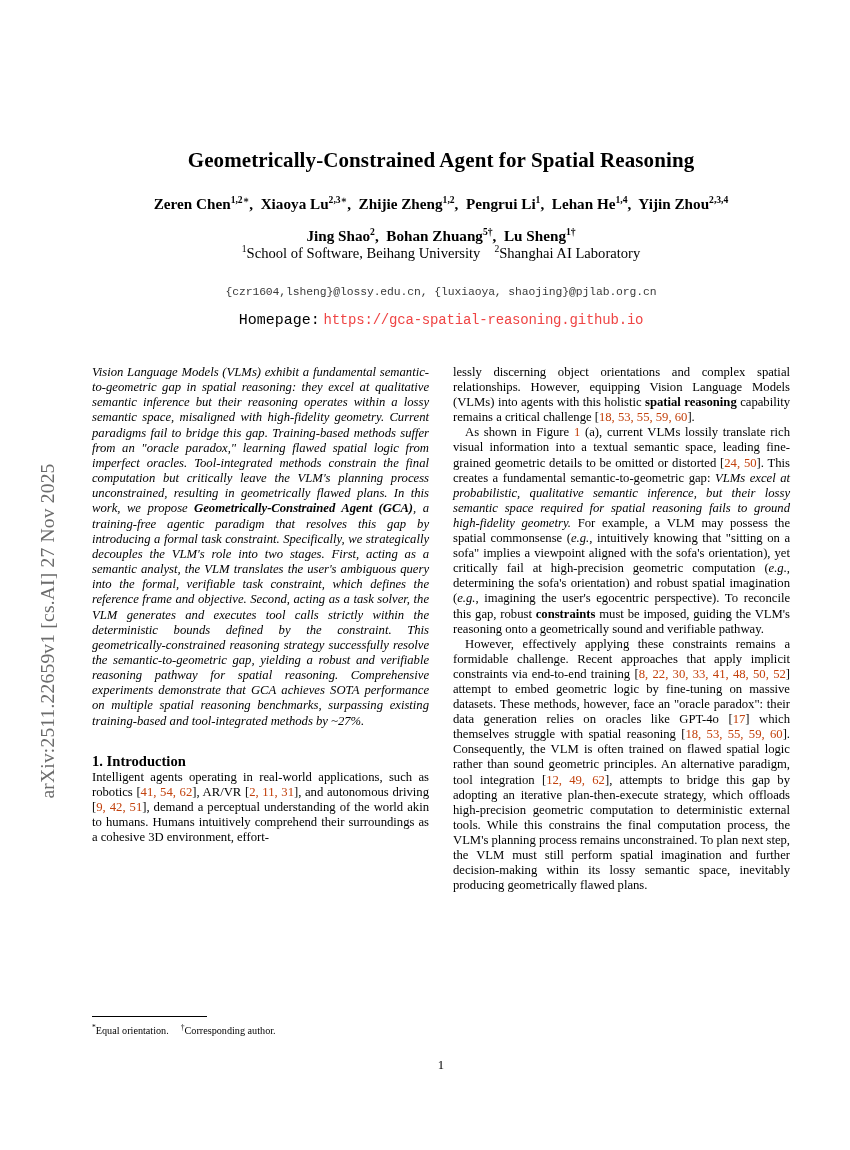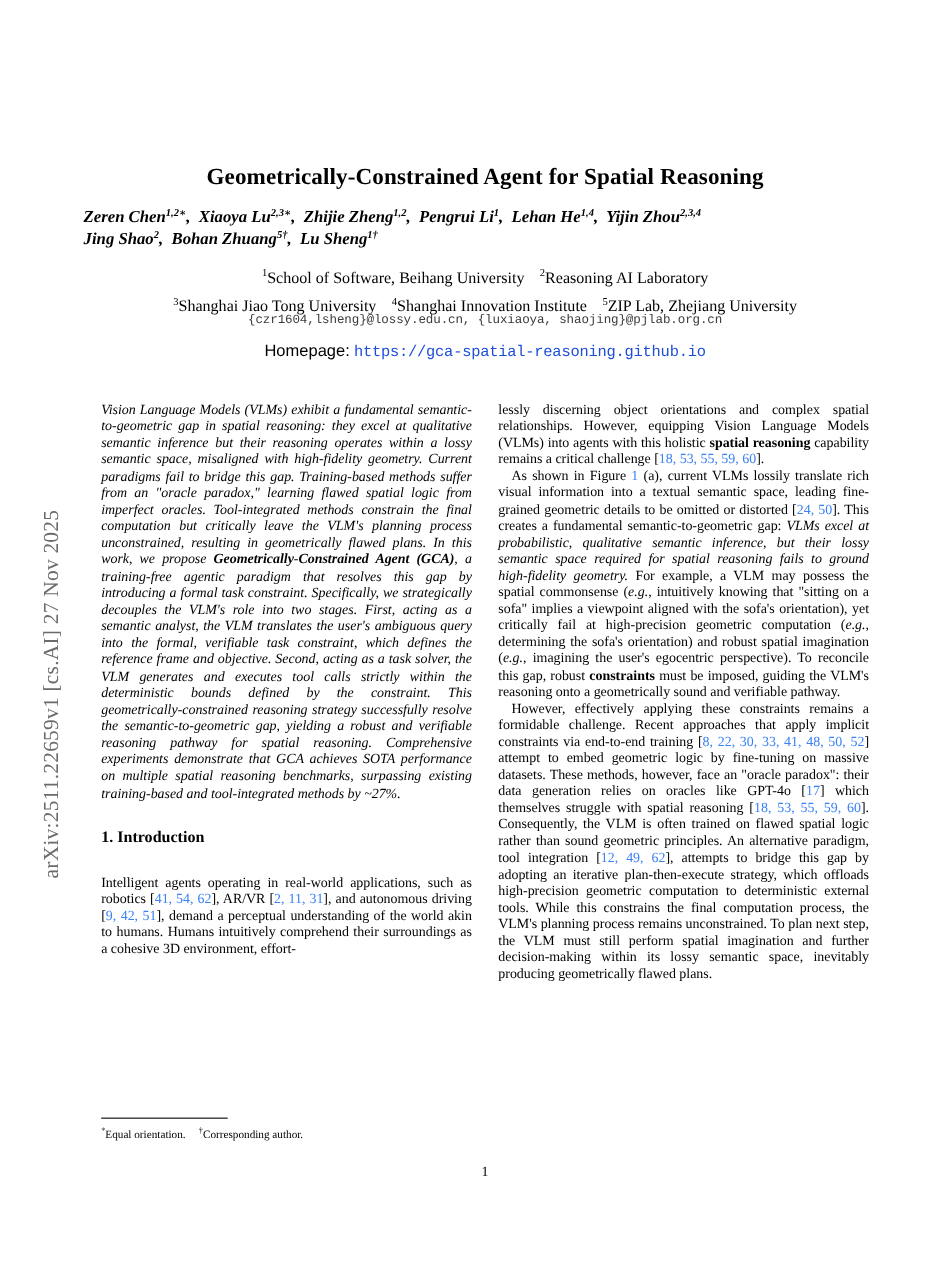"Zeren Chen1,2∗, Xiaoya Lu2,3∗, Zhijie" #authors { font-style: italic -> none; line-height: 16px -> 28px; text-align: none -> center }
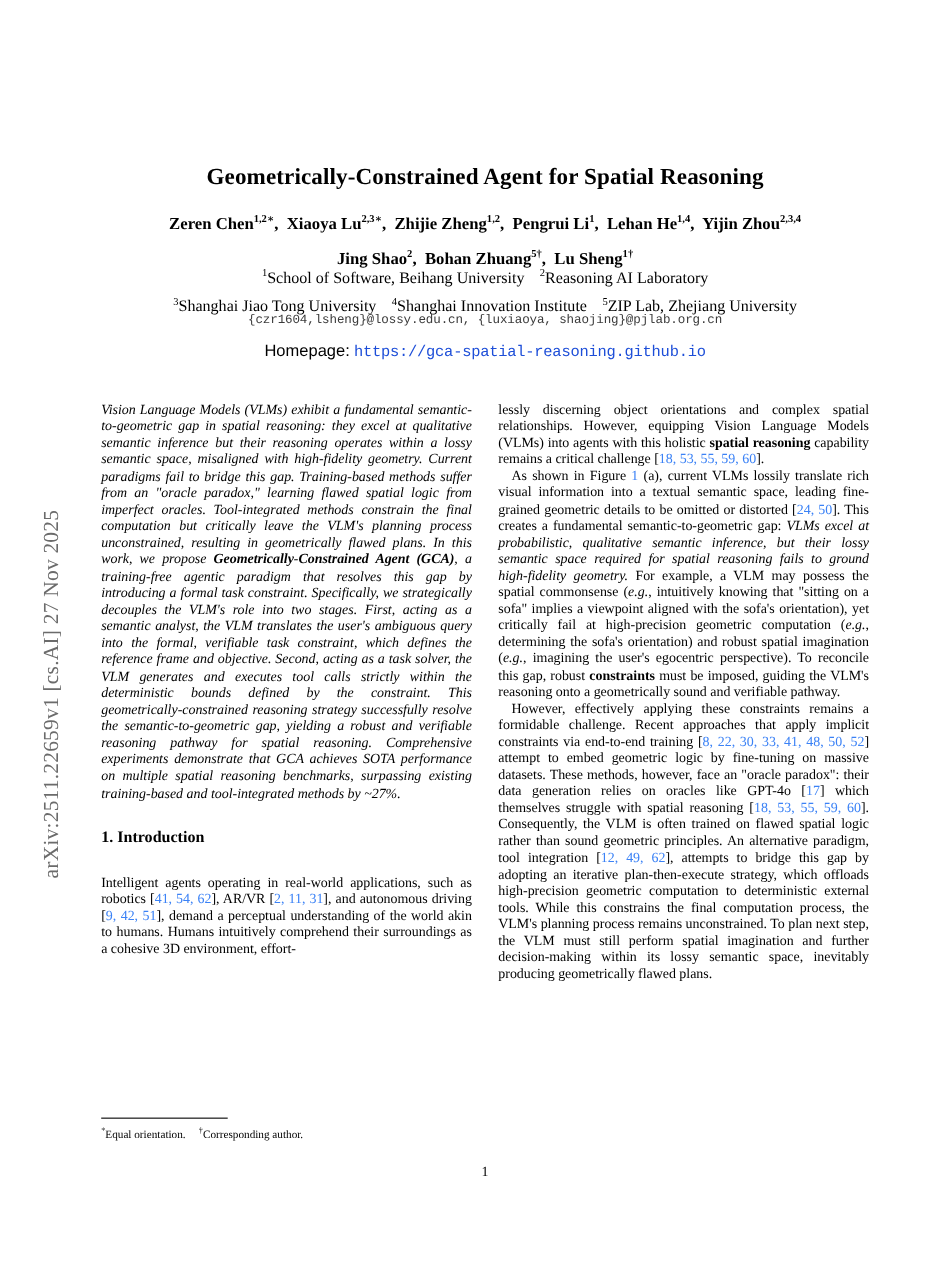"Reasoning AI Laboratory" span { text: Reasoning -> Shanghai }
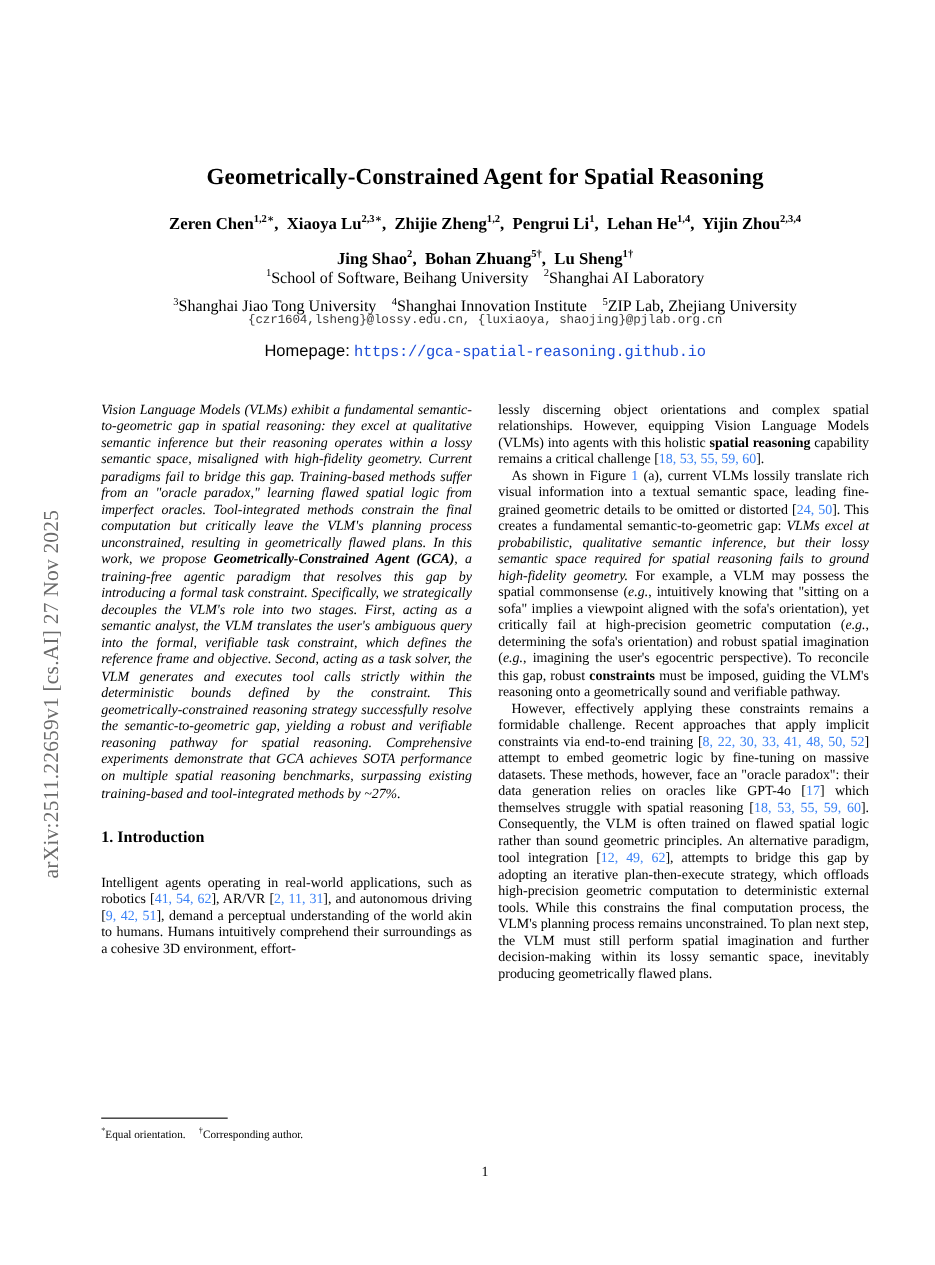"3Shanghai Jiao Tong University 4Shanghai" div { html: <div> <sup>3</sup><span>Shanghai Jiao Tong University</span><span></span><sup>4</sup><span>Shanghai Innovation Institute</span><span></span><sup>5</sup><span>ZIP Lab, Zhejiang University</span> </div> -> none }
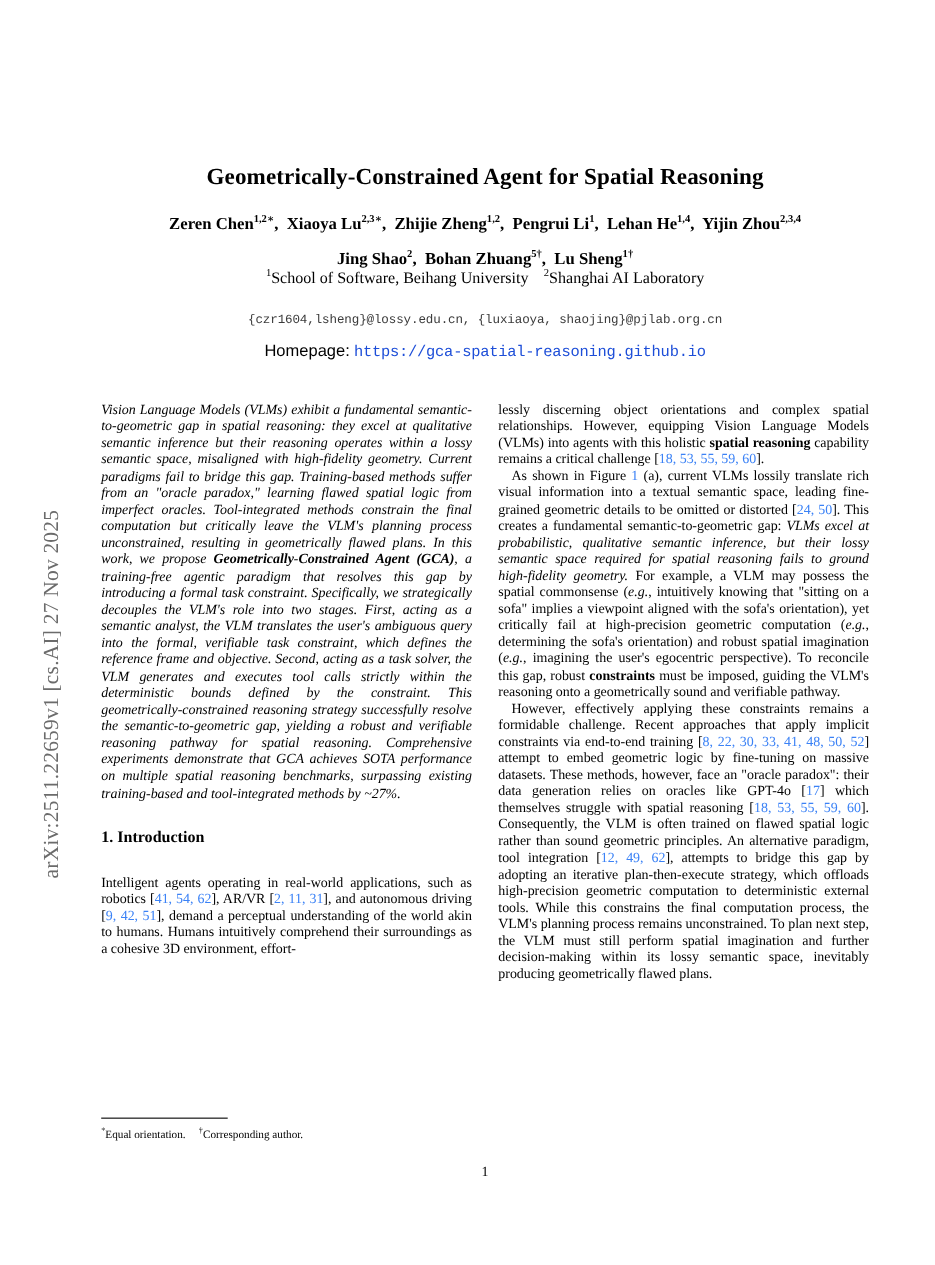"Homepage:" #homepage .hp-label { font-family: Liberation Sans, sans-serif -> Liberation Mono, monospace }
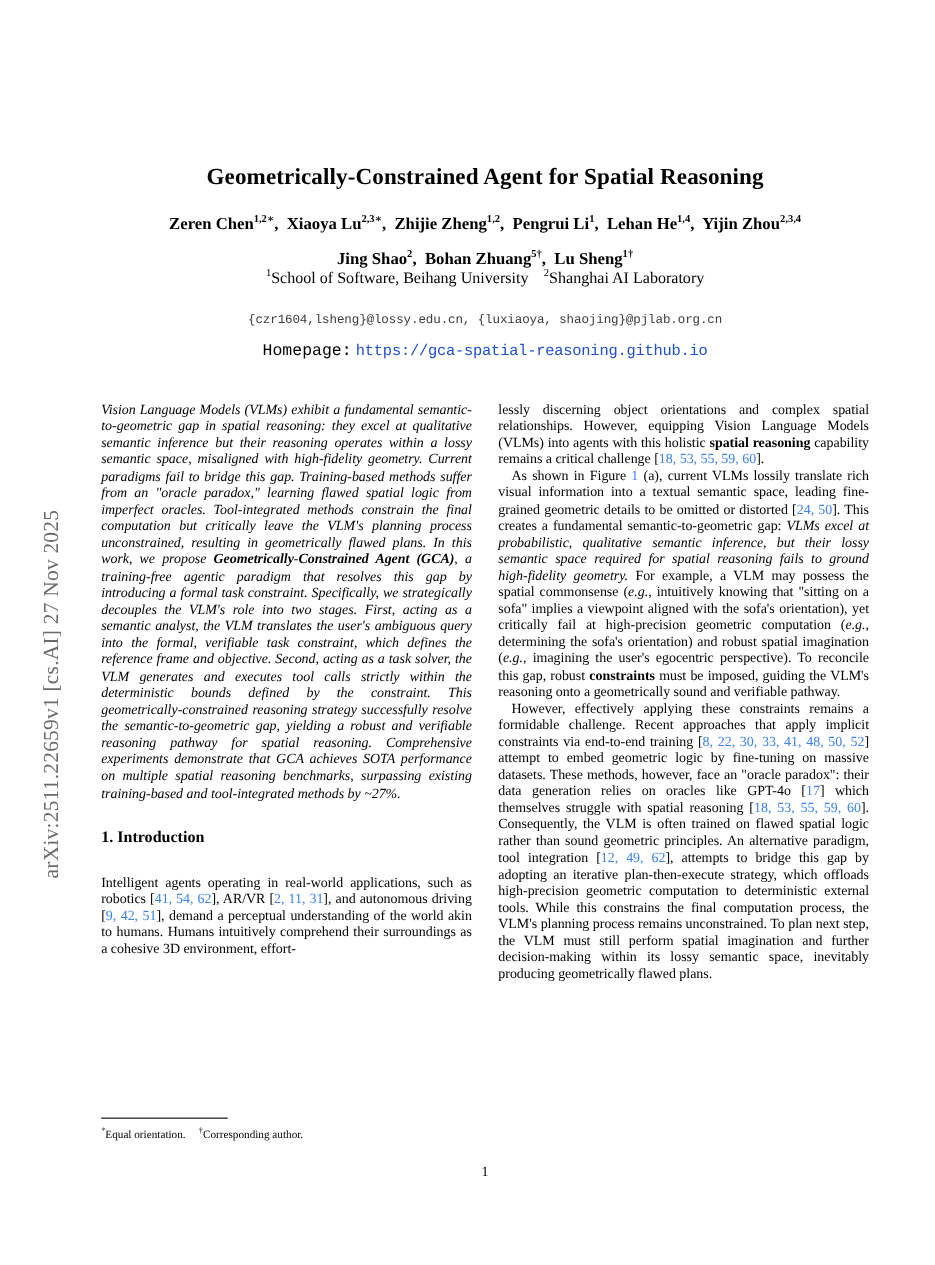"https://gca-spatial-reasoning.github.io" #homepage .hp-url { color: #1d4ed8 -> #ef4444 }
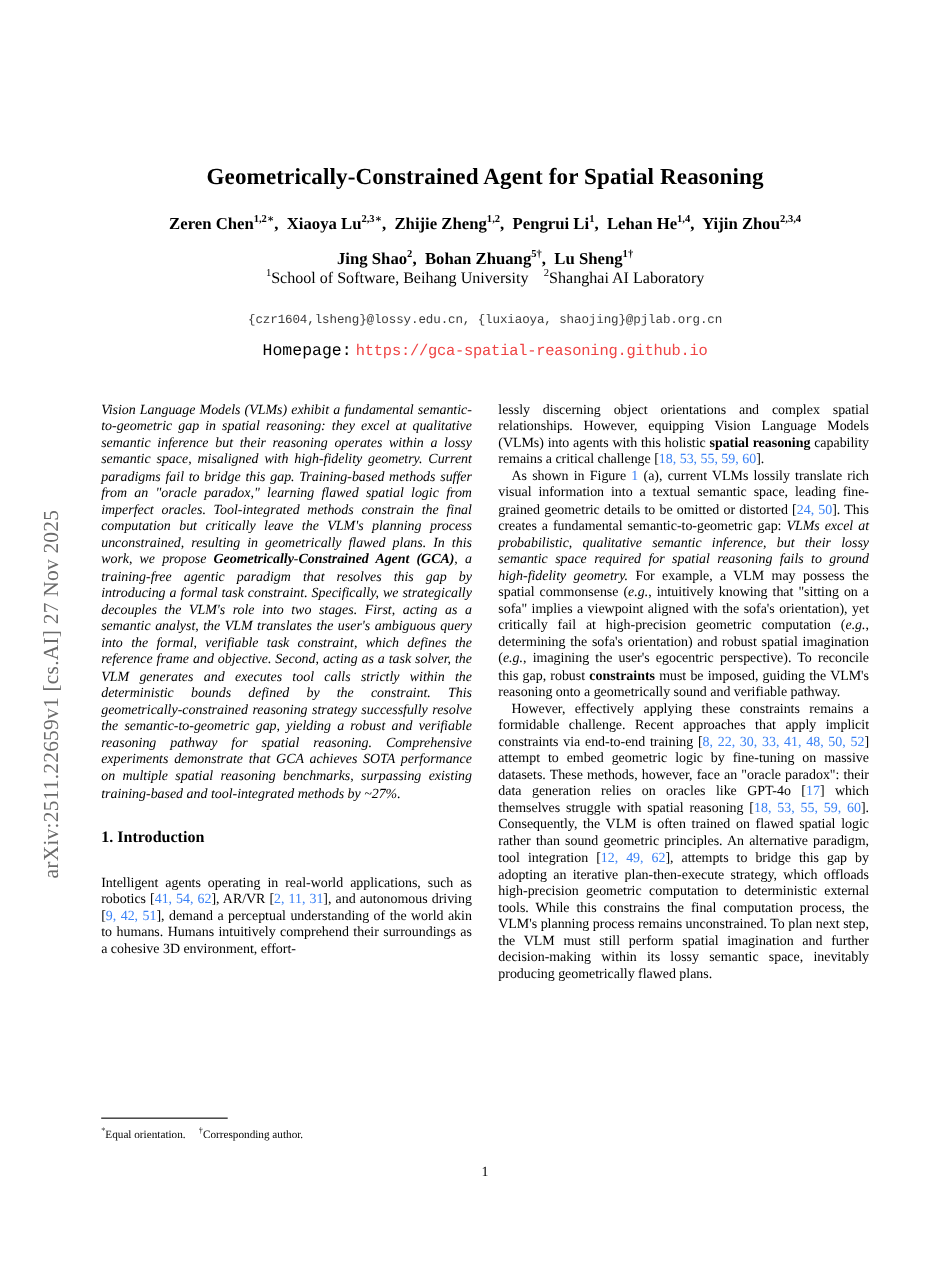"18, 53, 55, 59, 60" .cite { color: #3b82f6 -> #c2410c }
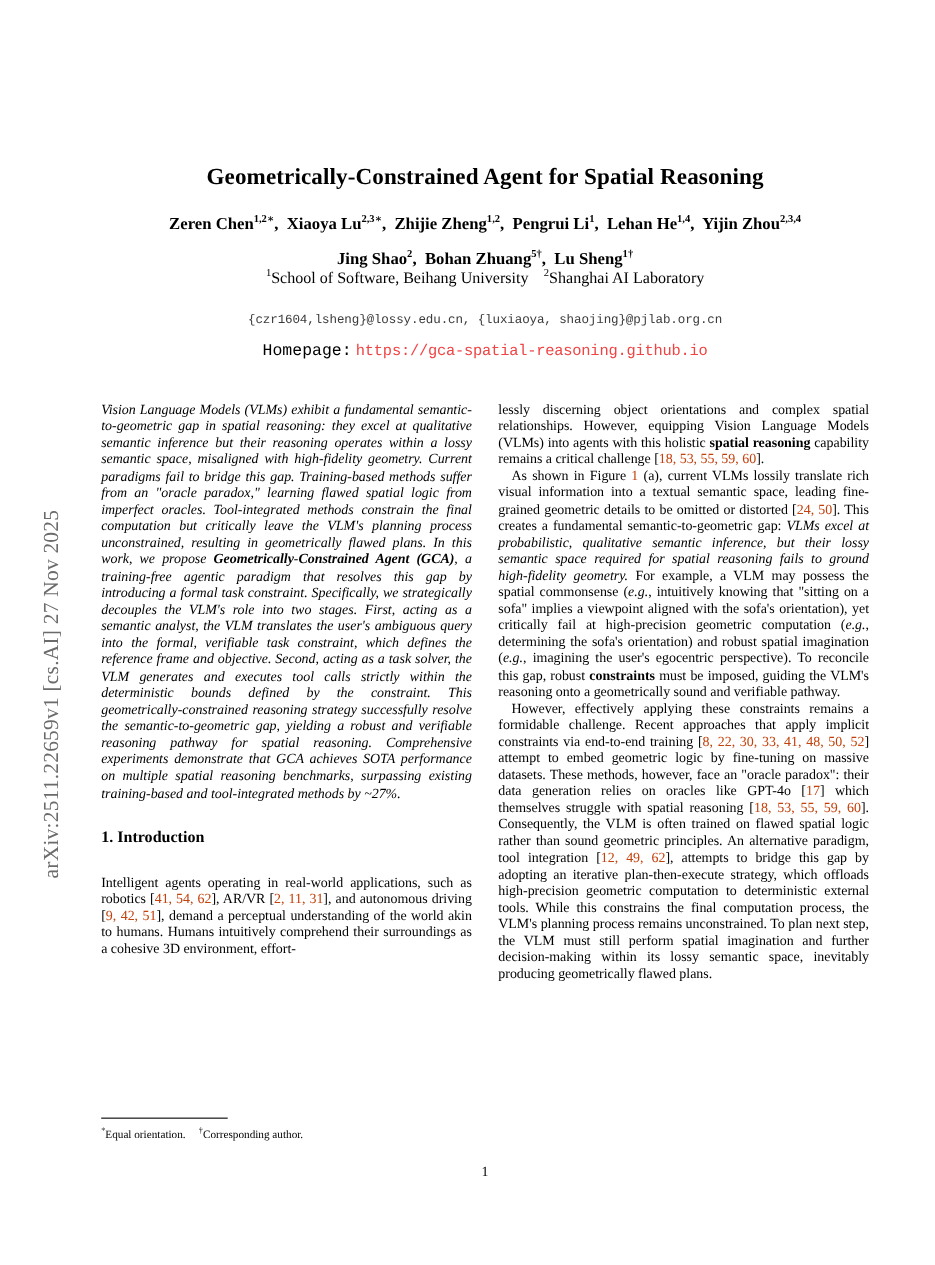"1. Introduction" #section-heading { margin: 25px 0 26px 0 -> 25px 0 1px 0 }
